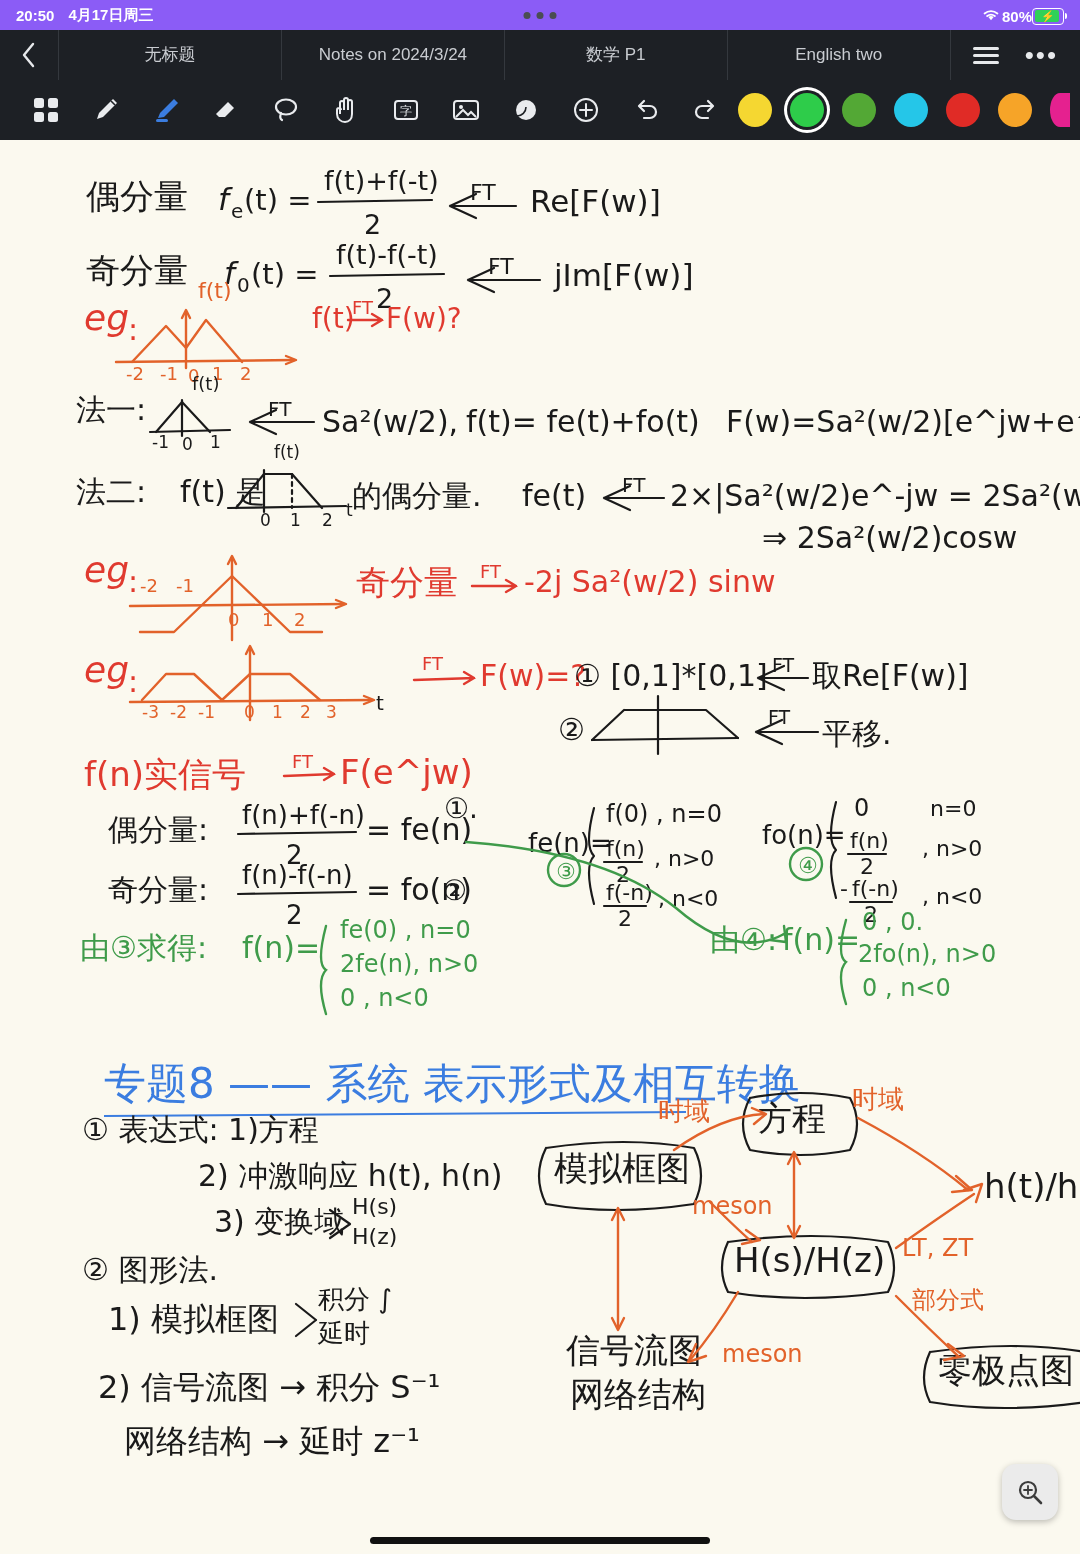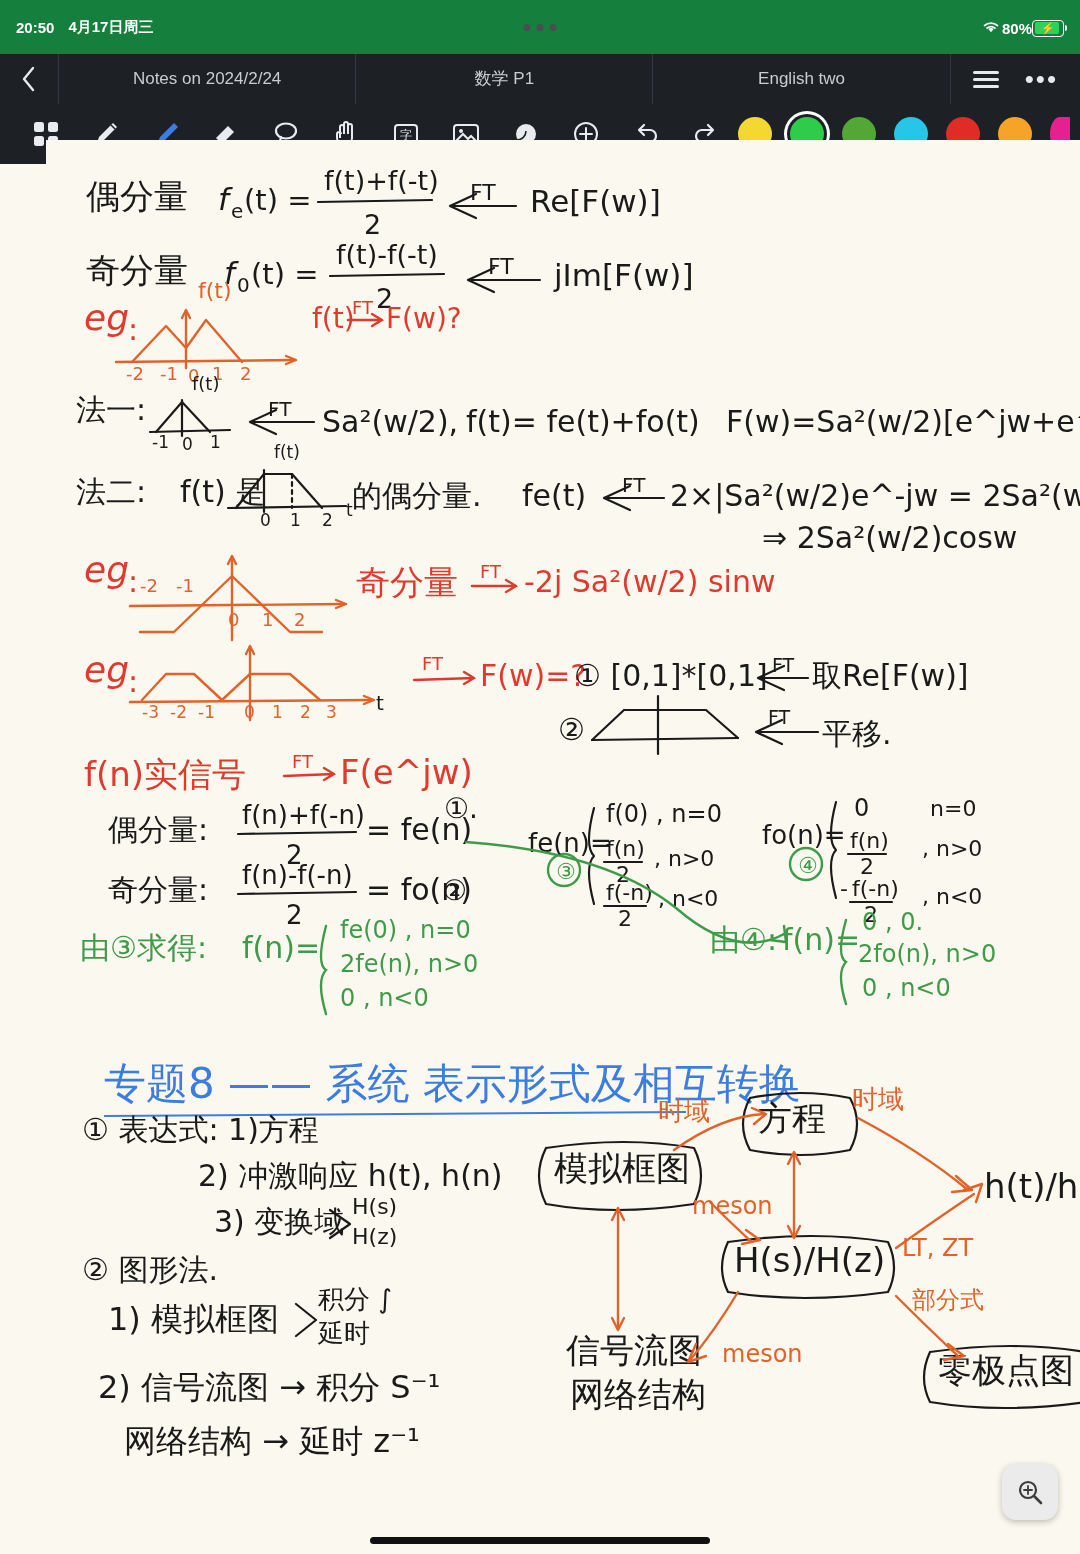"20:50" .statusbar { background: #15803d -> #8b5cf6; padding: 12px 16px -> 0 16px }
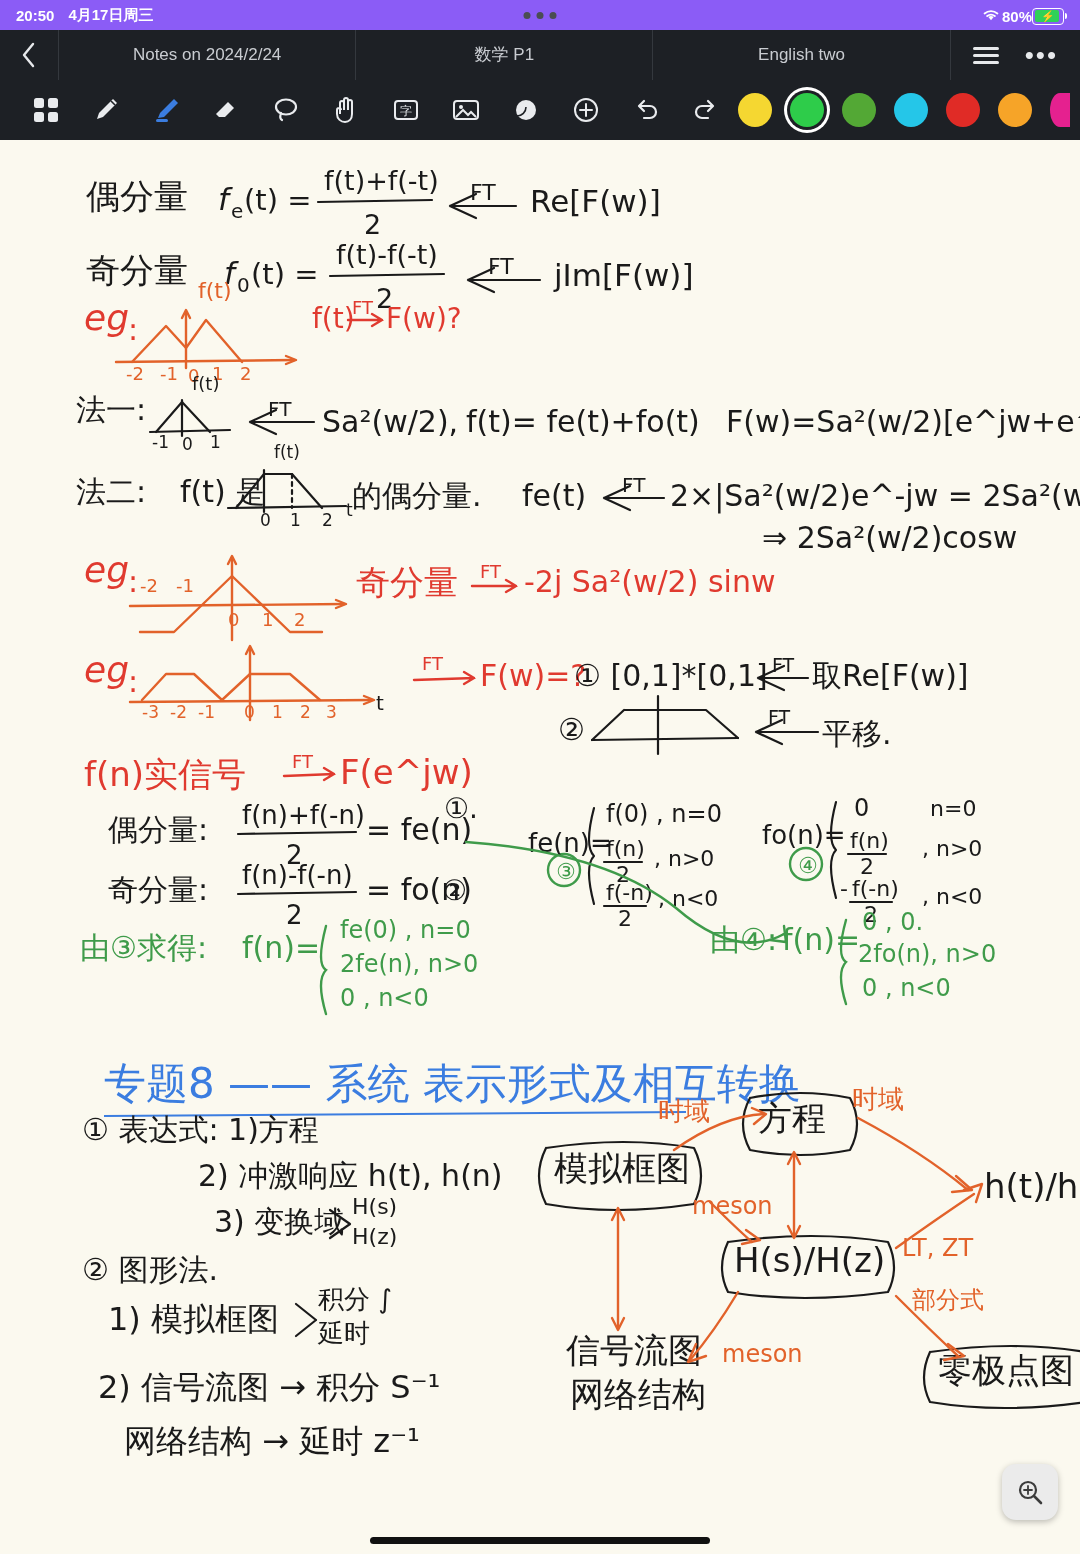"无标题" div.tab { html: none -> <div>无标题</div> }
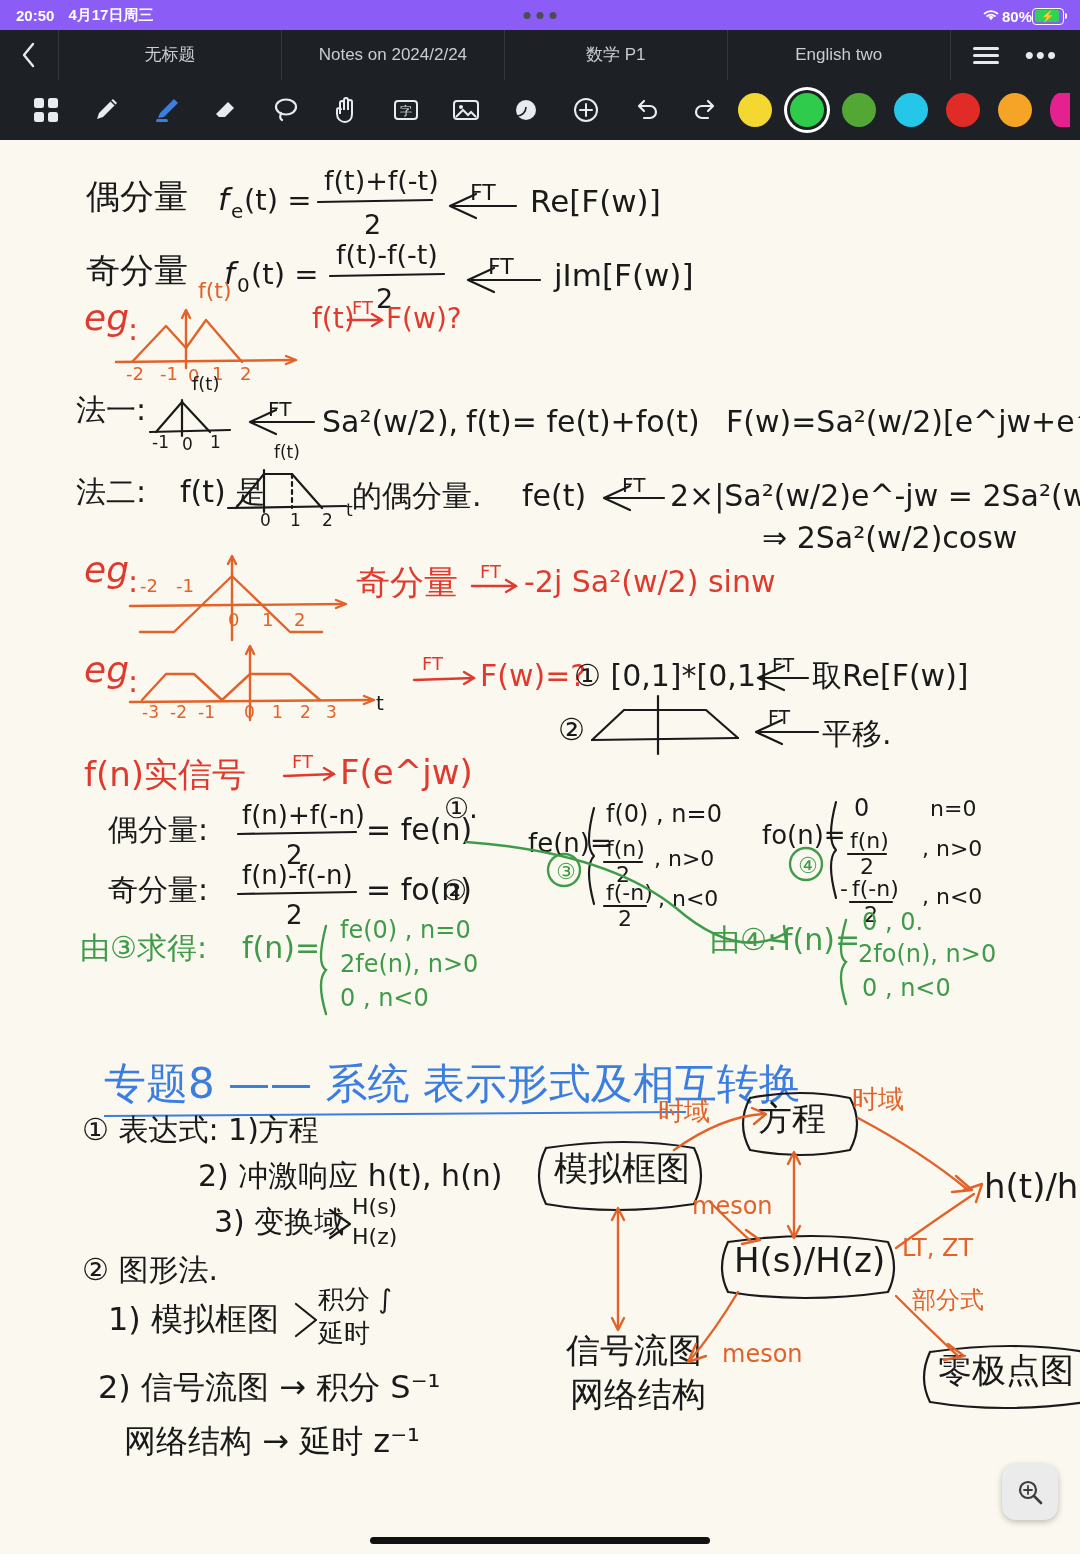"Notes on 2024/2/24" div.tab { text: 2024/2/24 -> 2024/3/24 }
